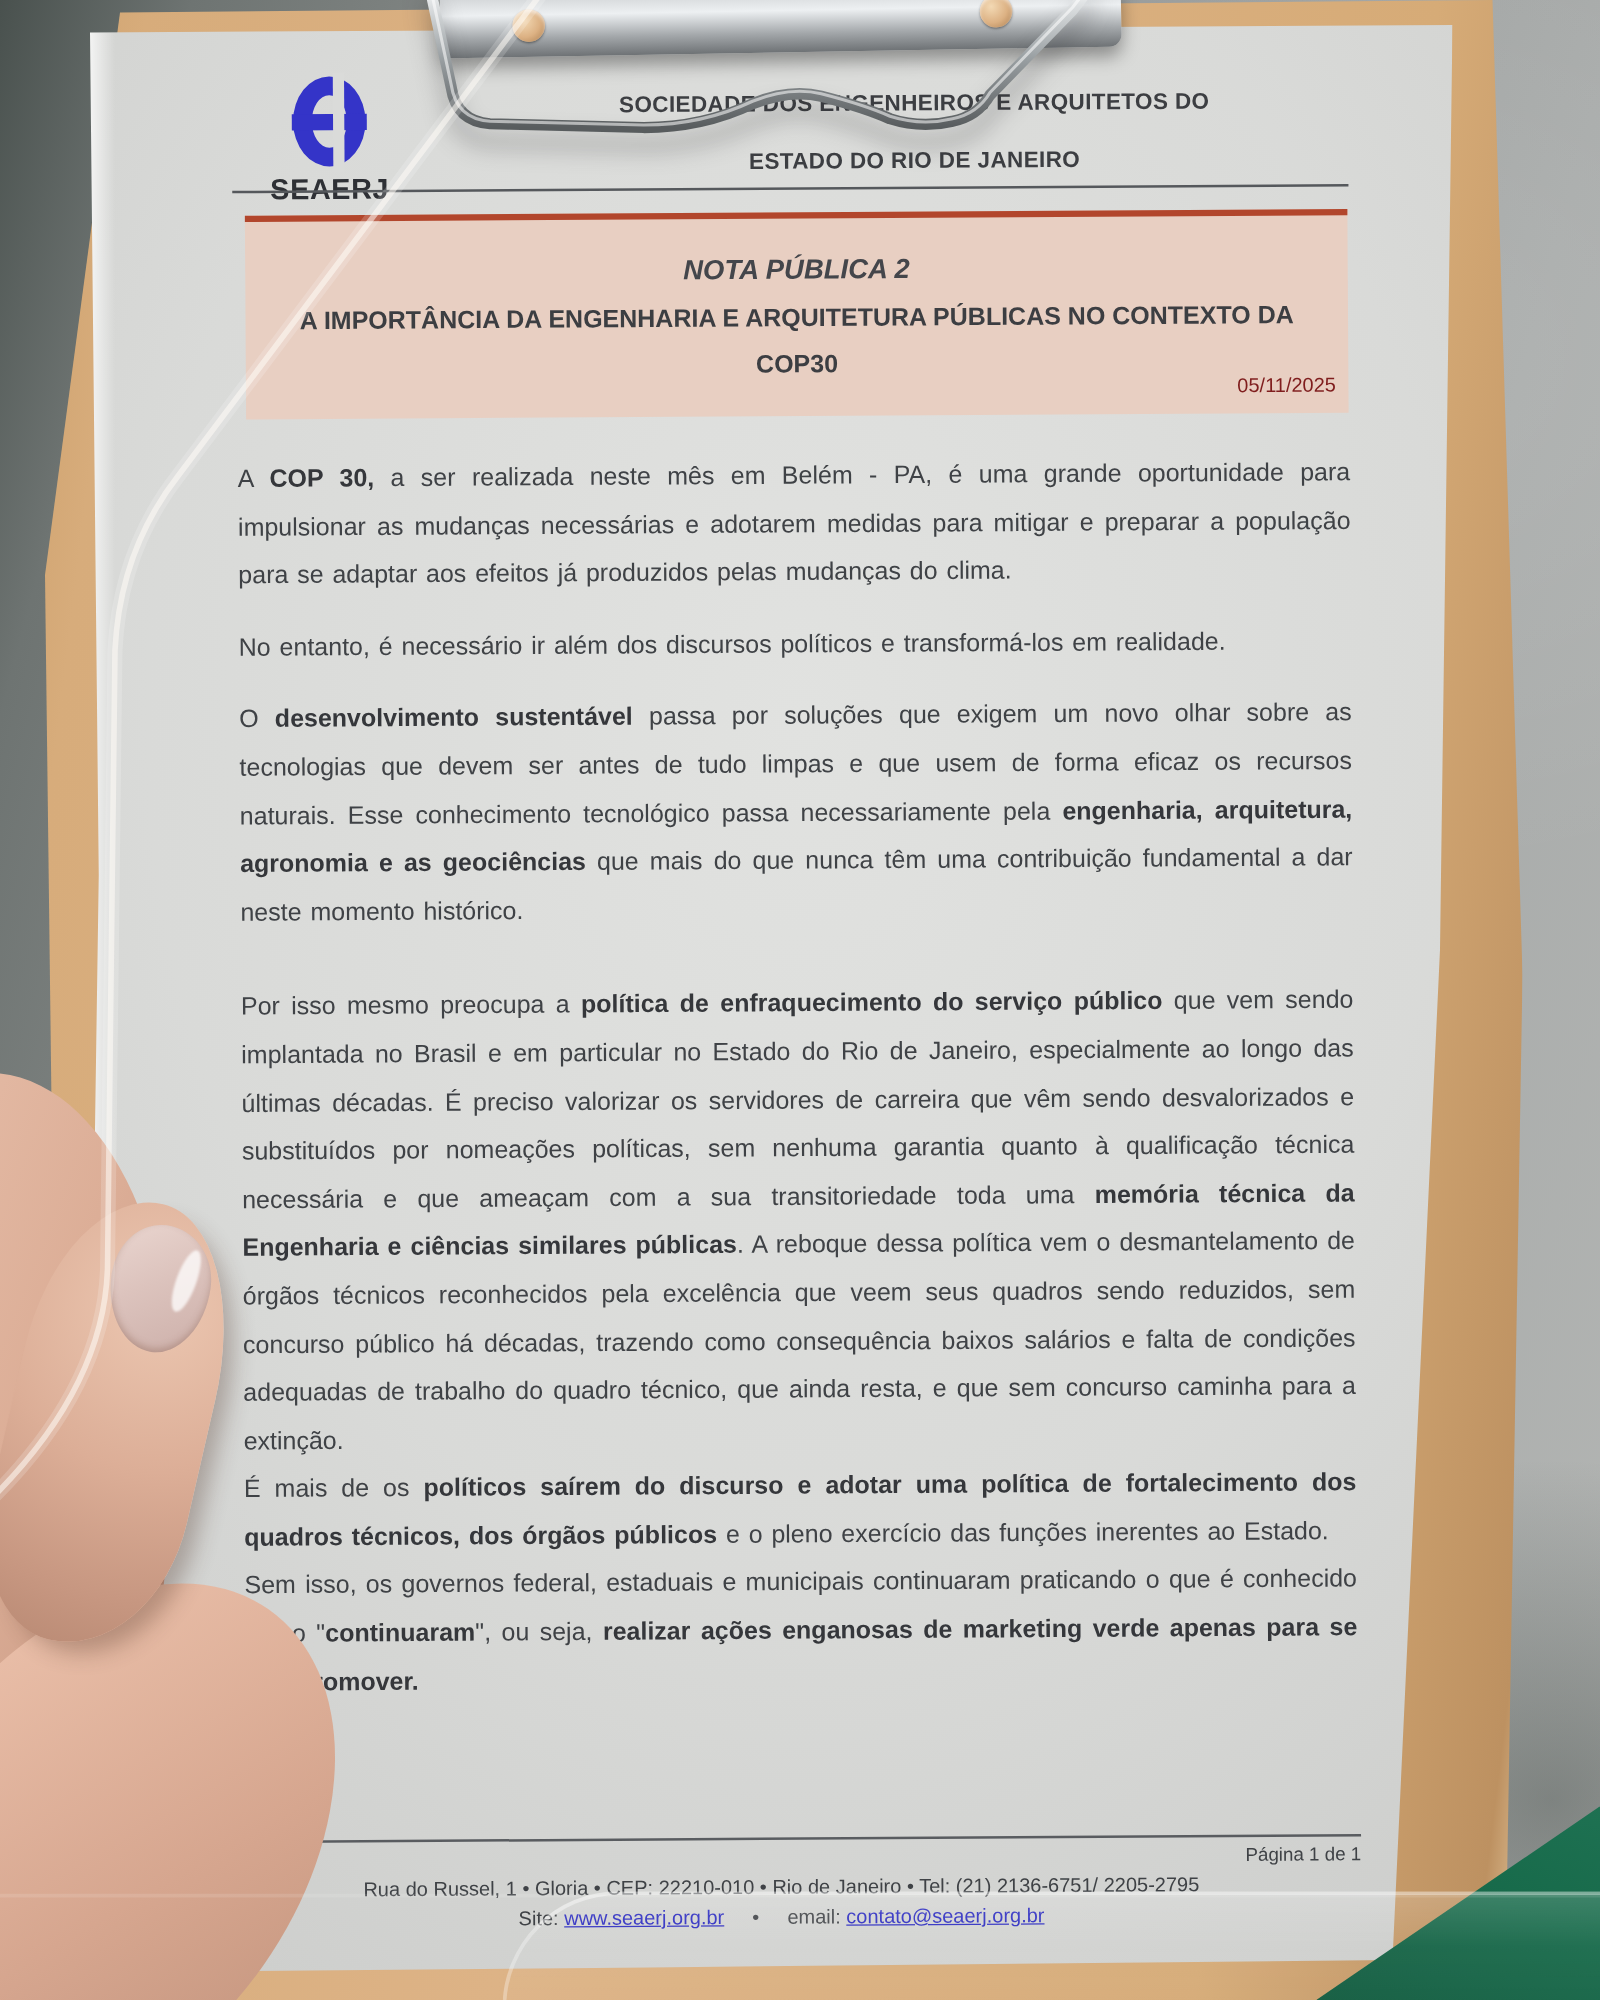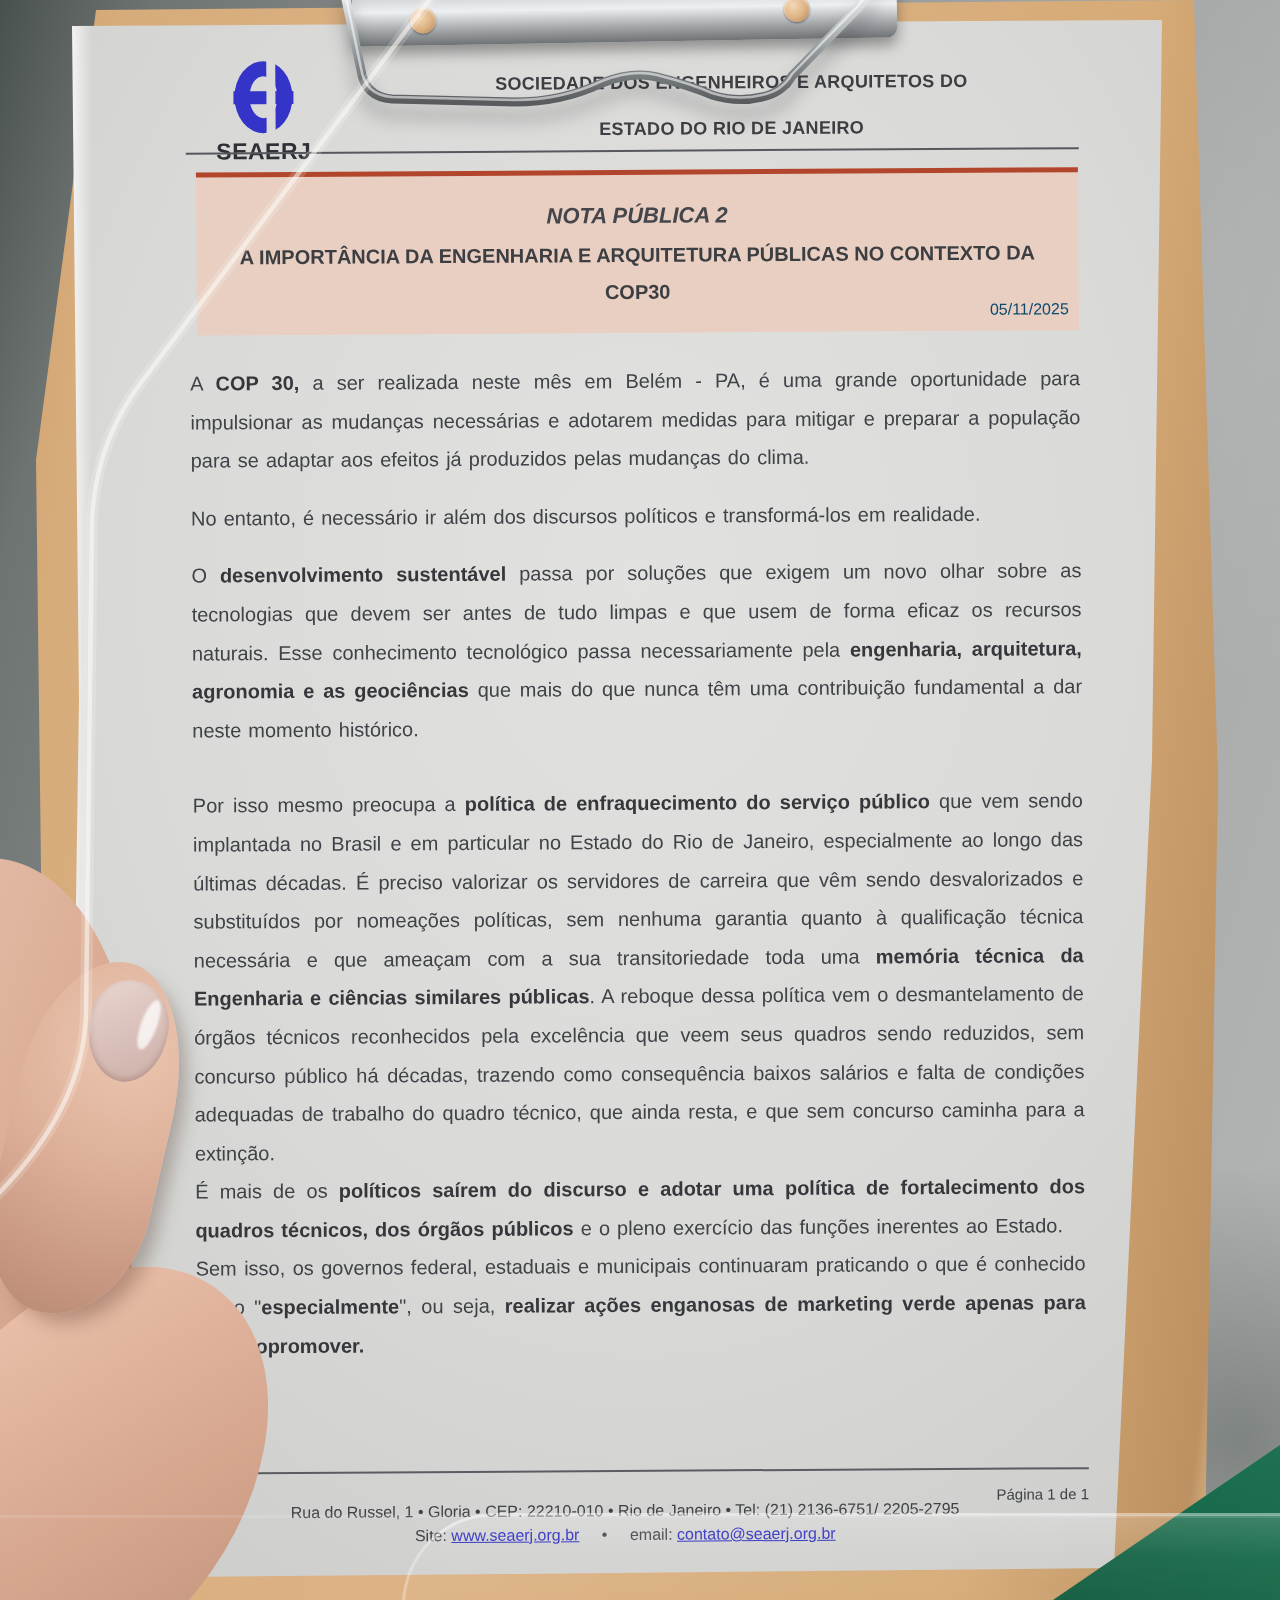"05/11/2025" .tb-date { color: #0c4a6e -> #7f1d1d }
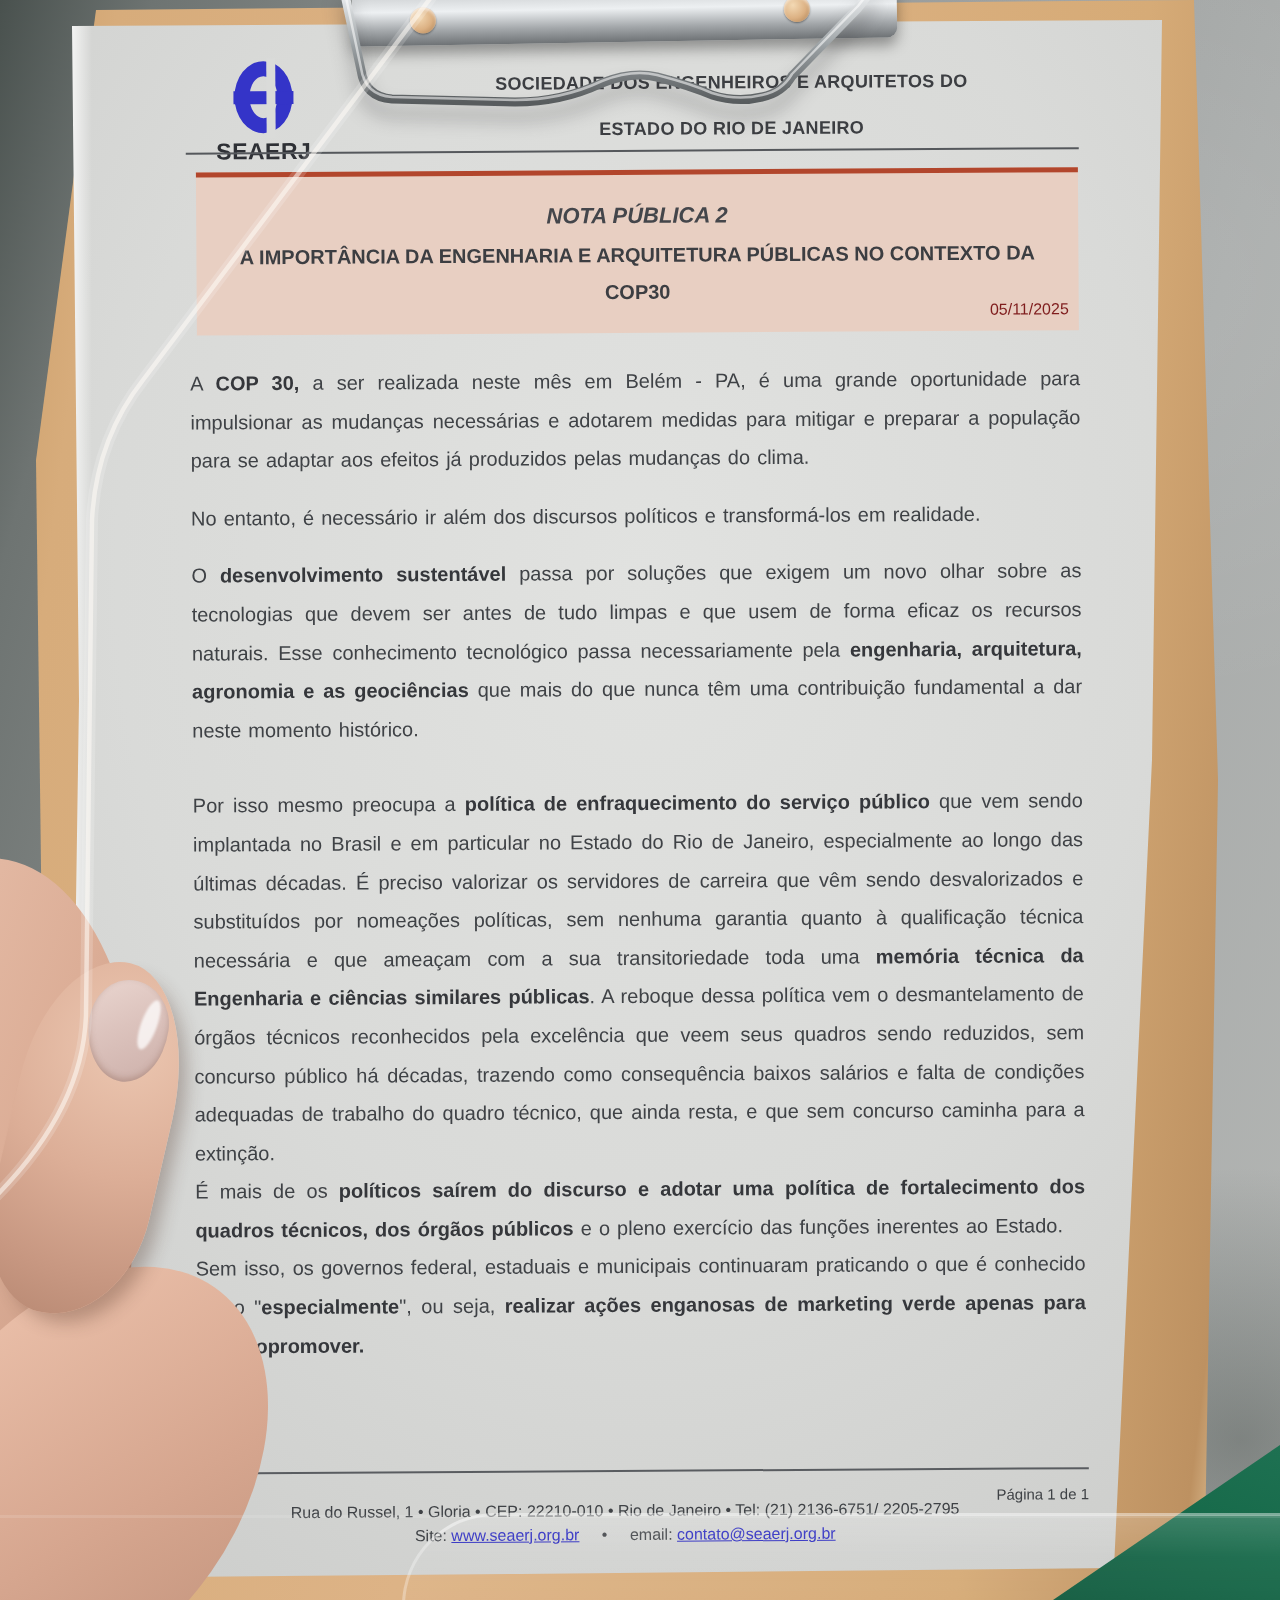"especialmente" b { text: especialmente -> continuaram }
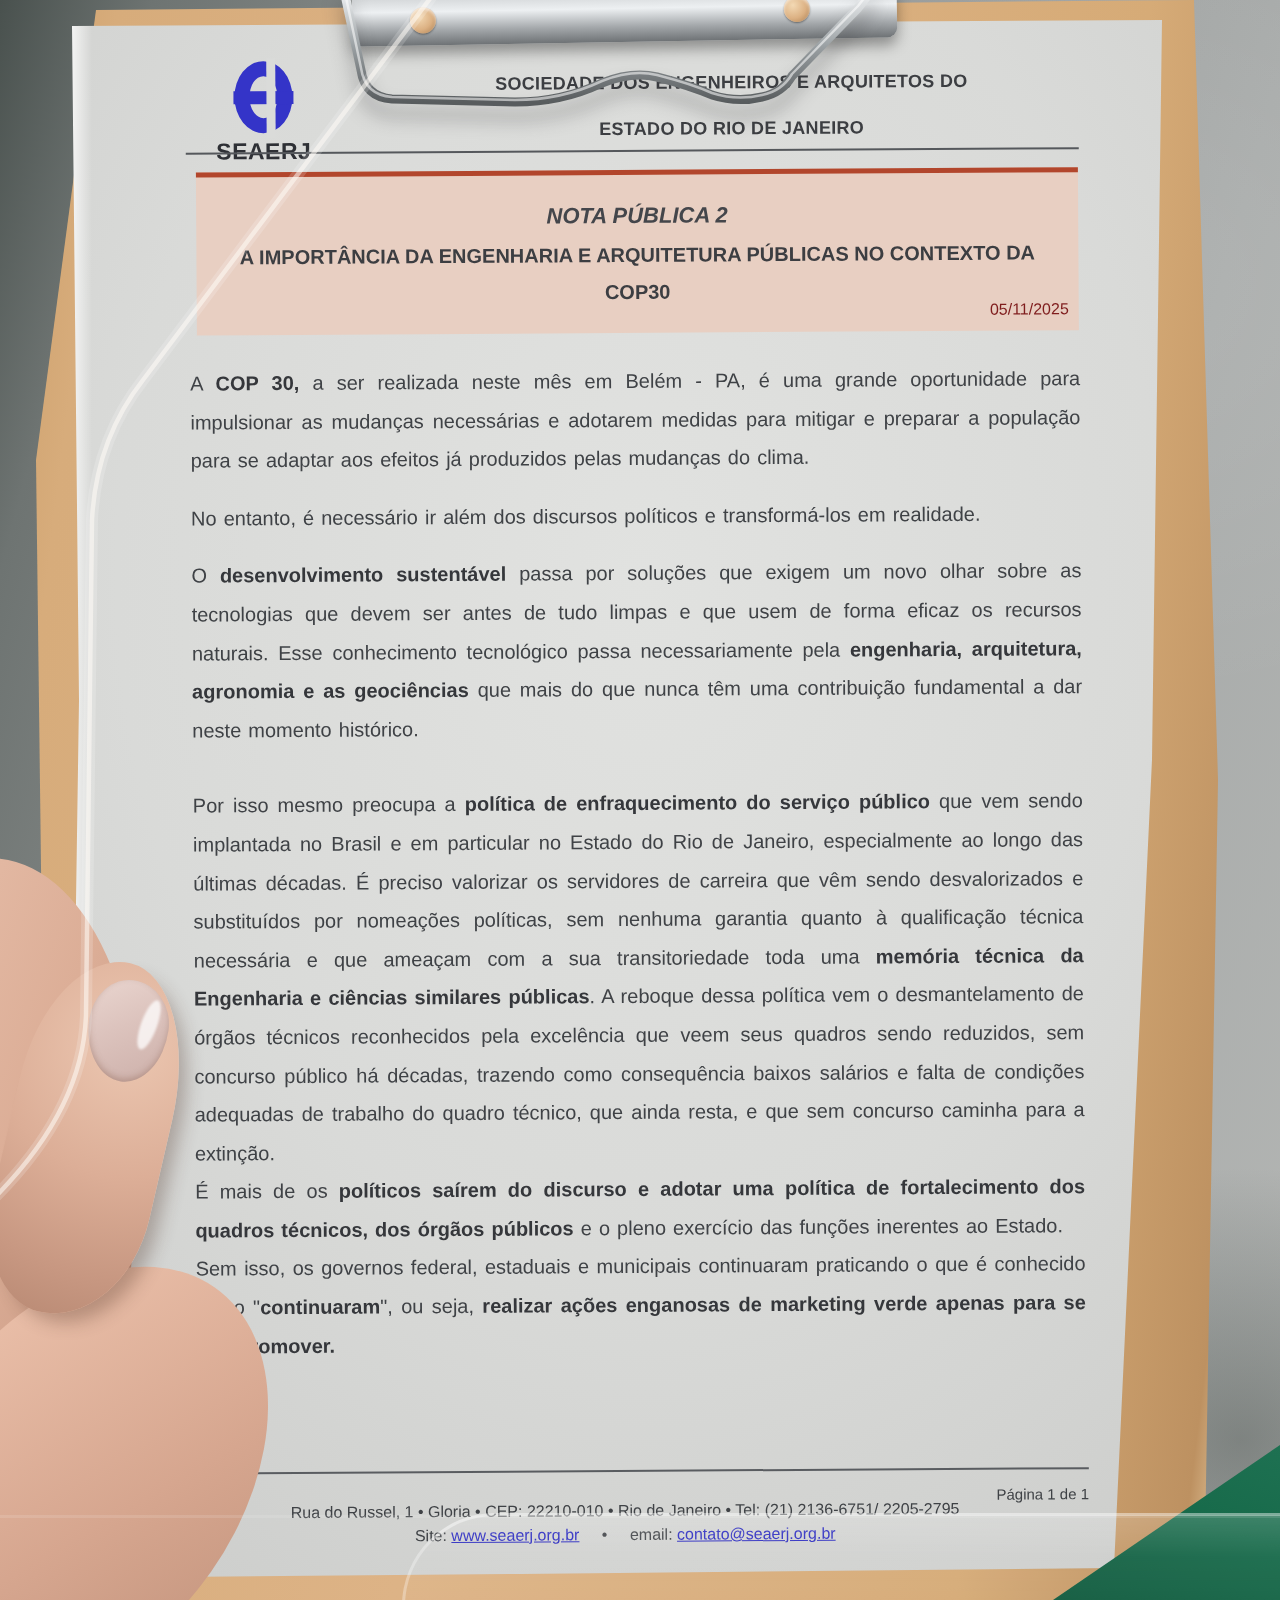"Página 1 de 1" .footer-page { margin-top: 10px -> none }
